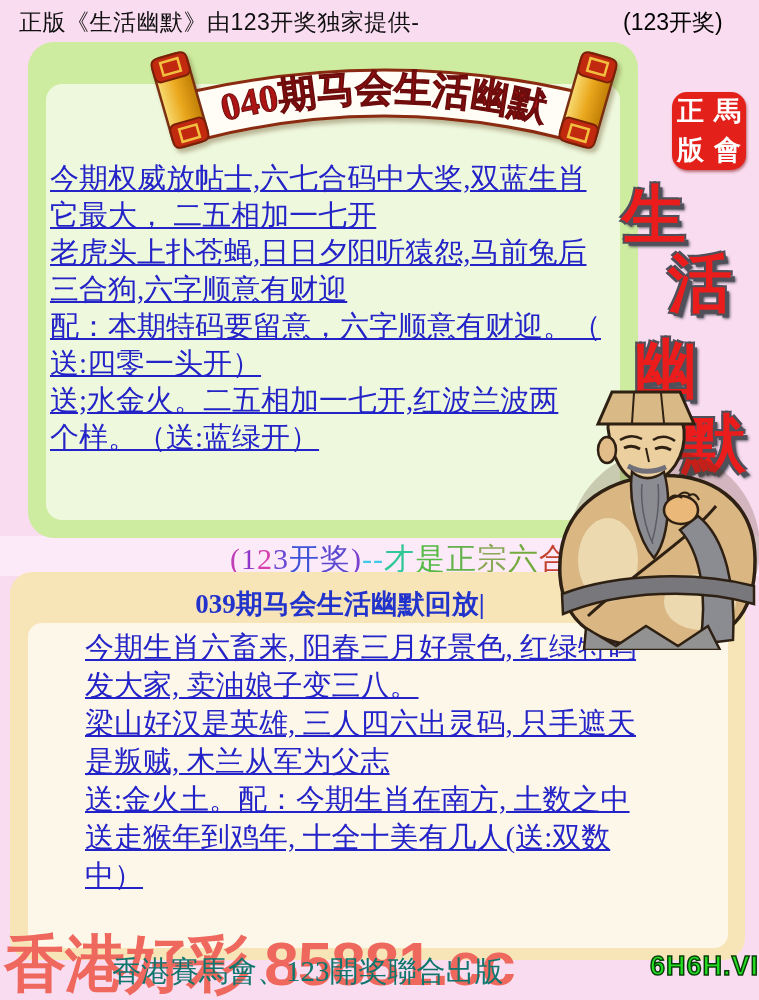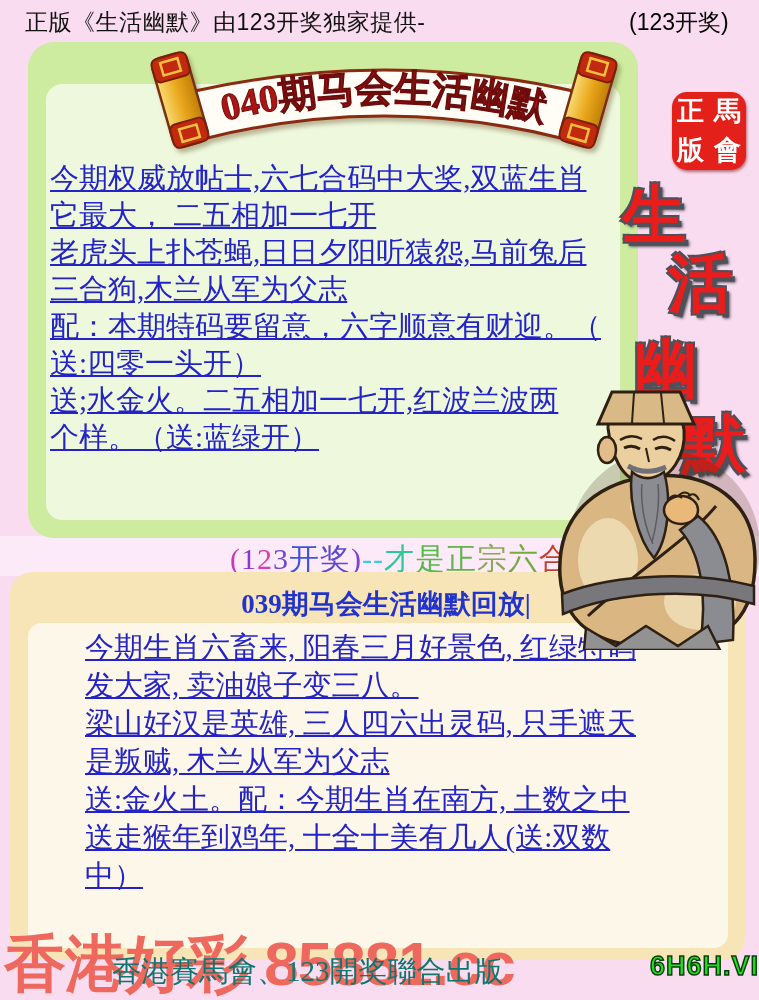"正版《生活幽默》由123开奖独家提供-" .top-header { left: 12px -> 6px }
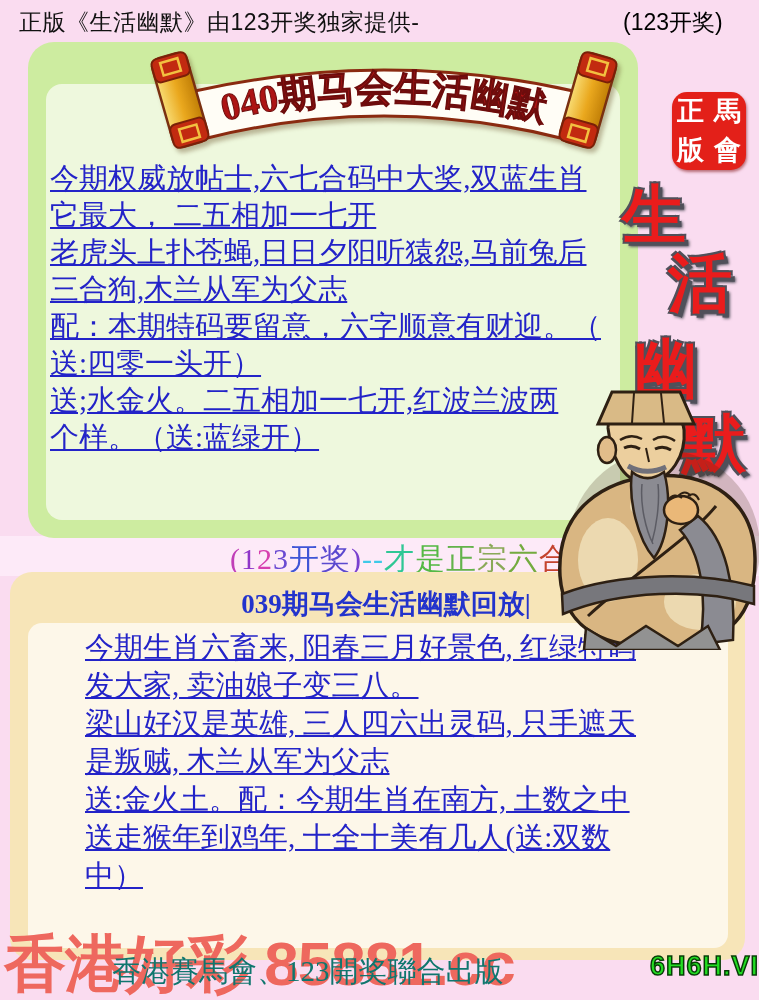"三合狗,木兰从军为父志" div.tline { text: ,木兰从军为父志 -> ,六字顺意有财迎 }
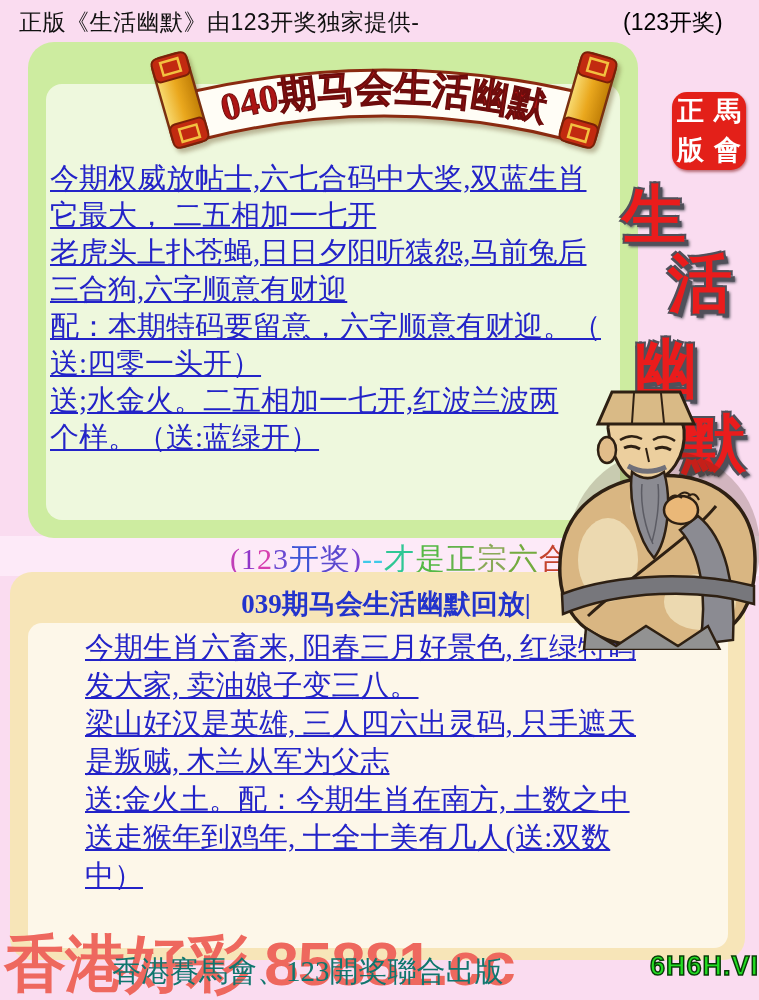"039期马会生活幽默回放|" .orange-title { padding-left: 46px -> none }
